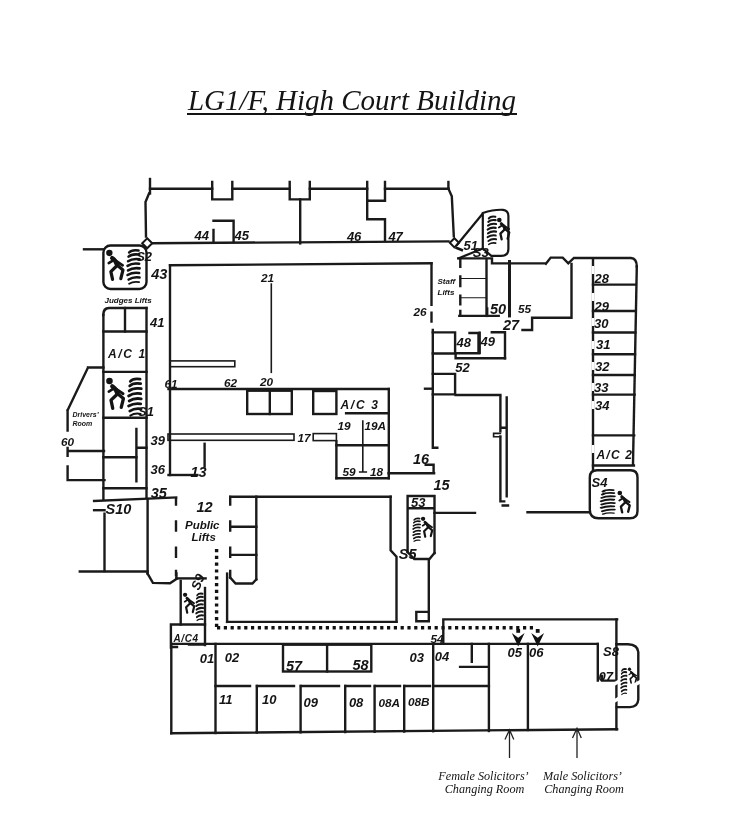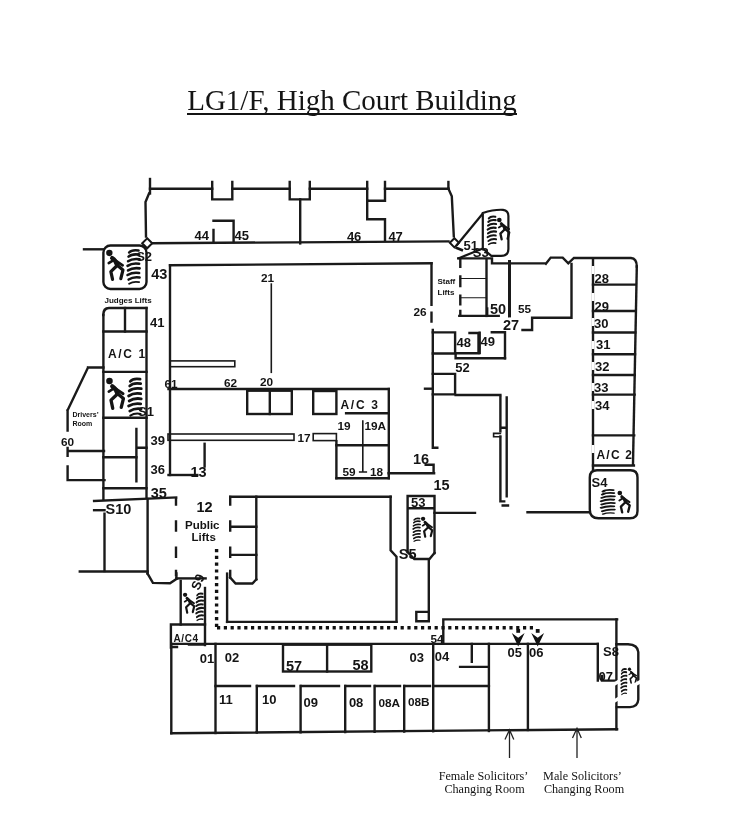"LG1/F, High Court Building" #page { font-style: none -> italic }
